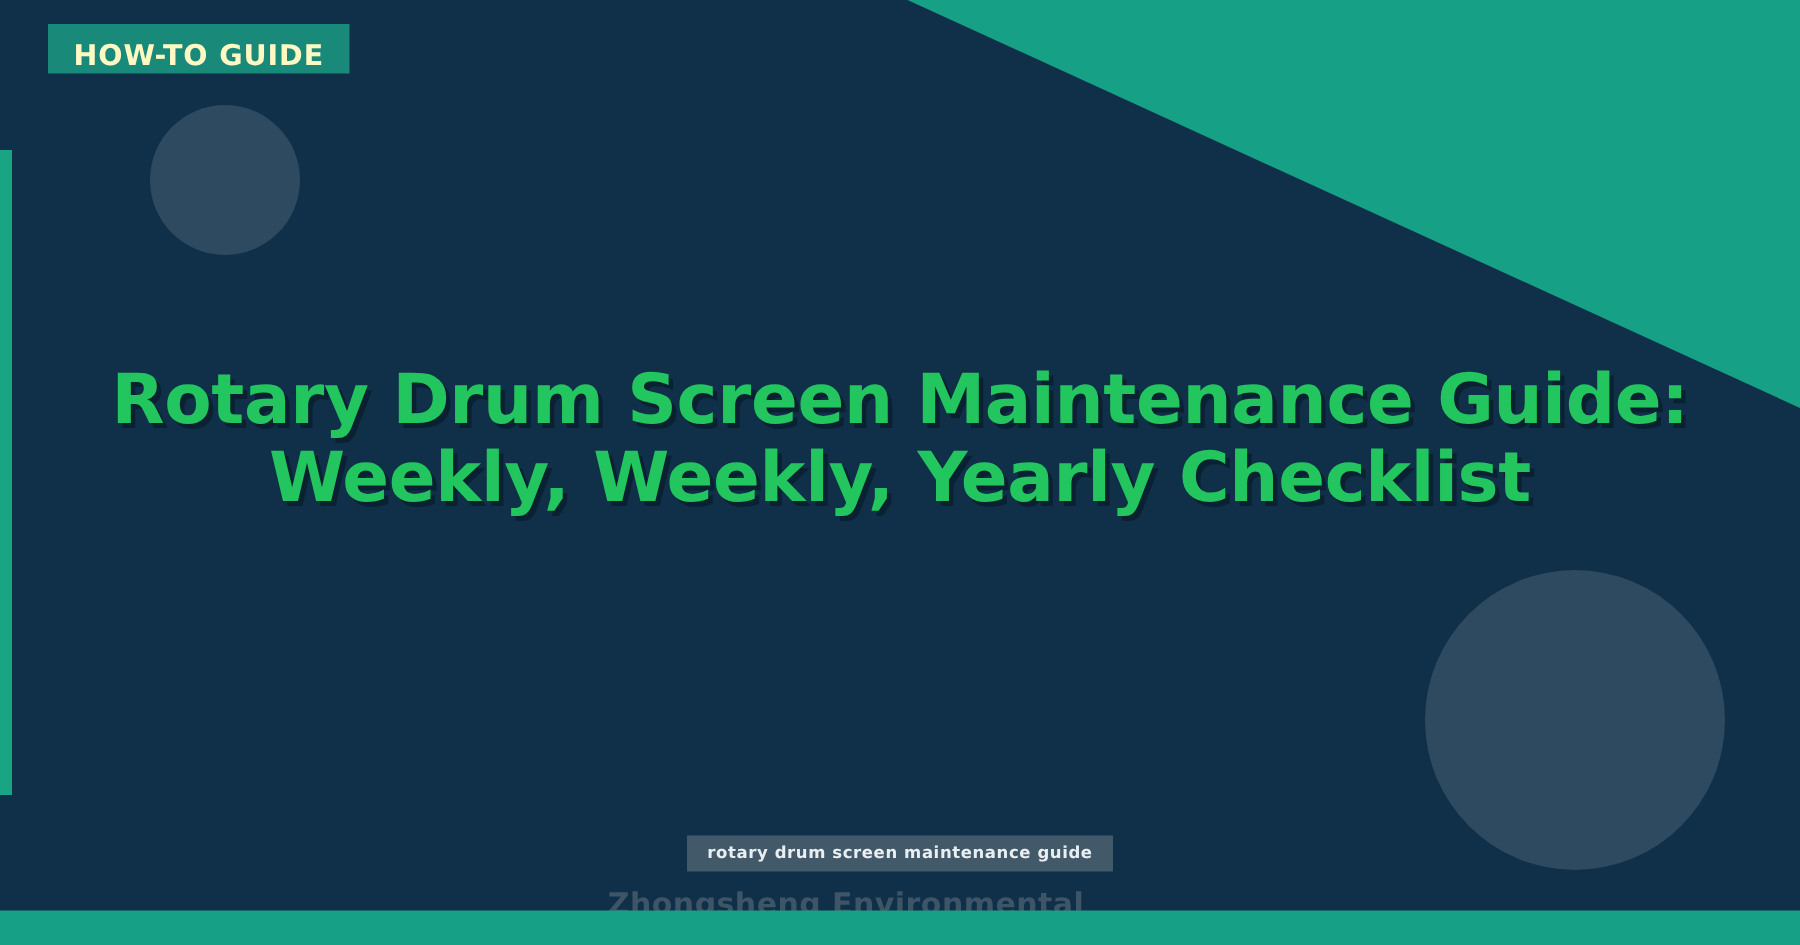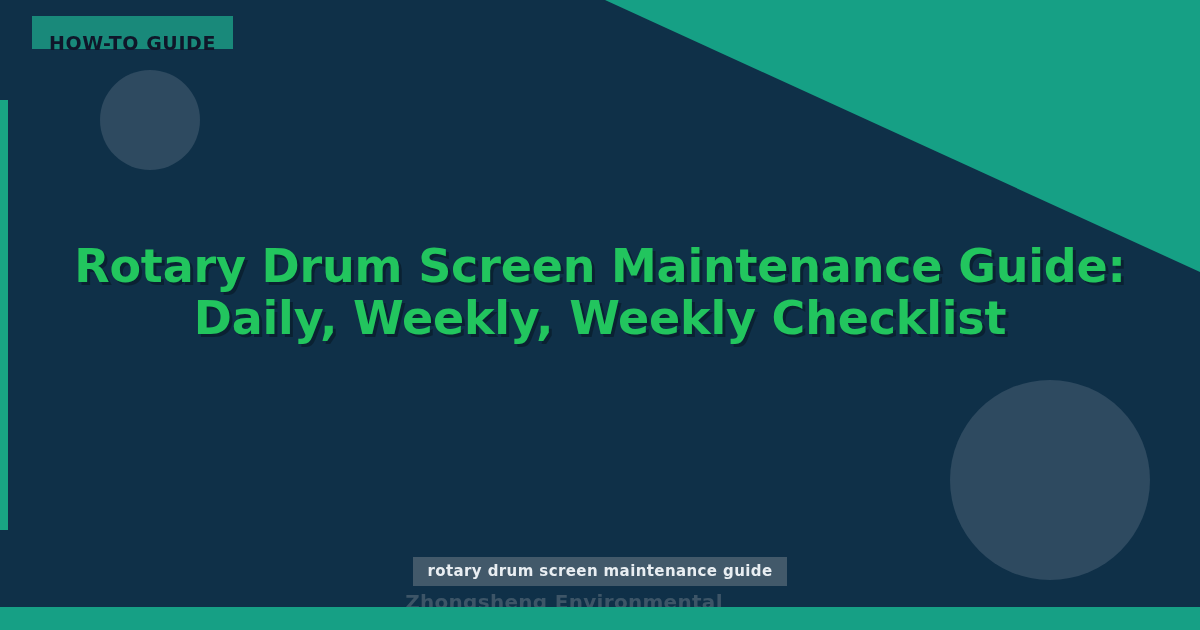"HOW-TO GUIDE" .badge { align-items: flex-start -> flex-end; color: #0f172a -> #fef9c3; padding: 16px 17px -> 1px 17px }
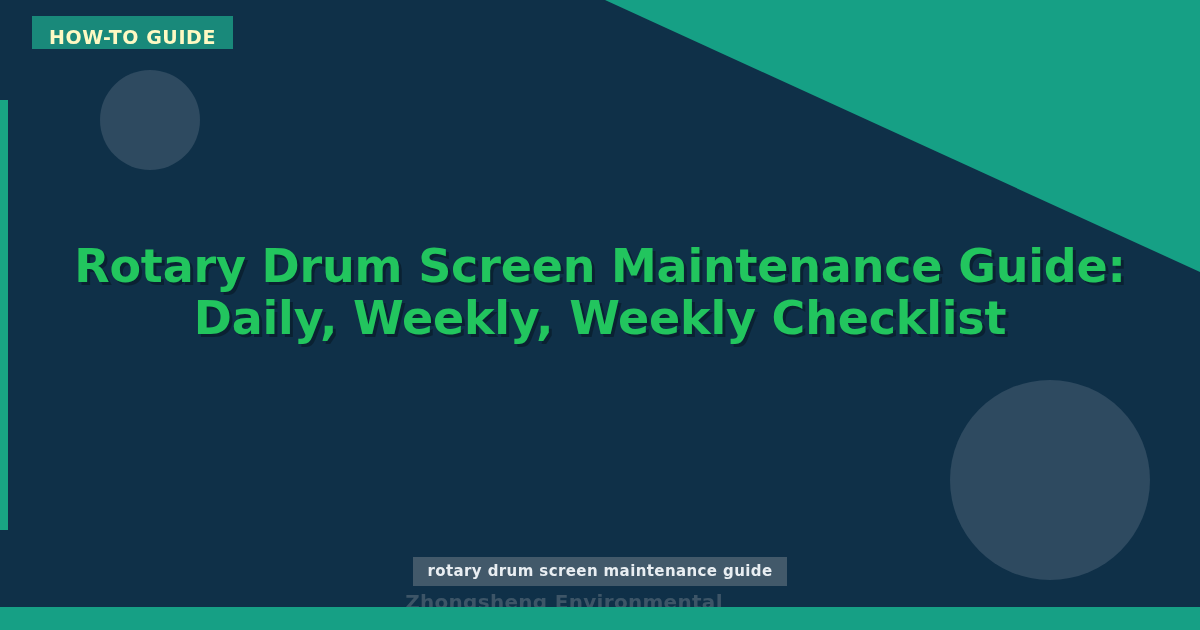"Daily, Weekly, Weekly Checklist" div.title-line { text: Daily, Weekly, Weekly -> Weekly, Weekly, Yearly }
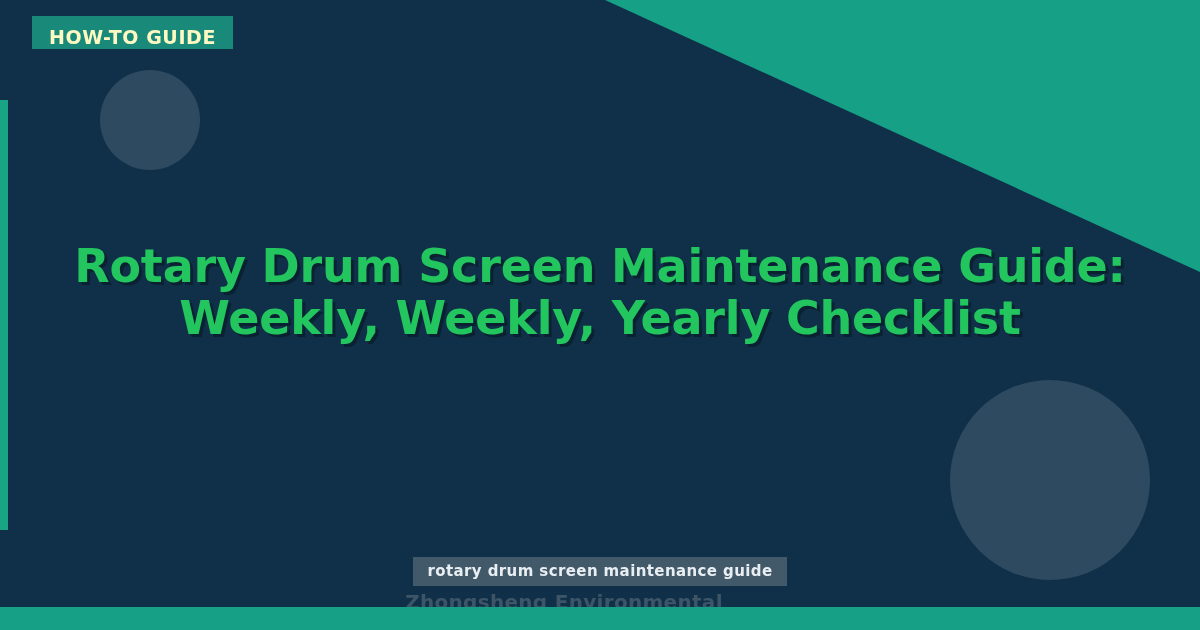"rotary drum screen maintenance guide" .keyword-pill { font-size: 15px -> 11px }
